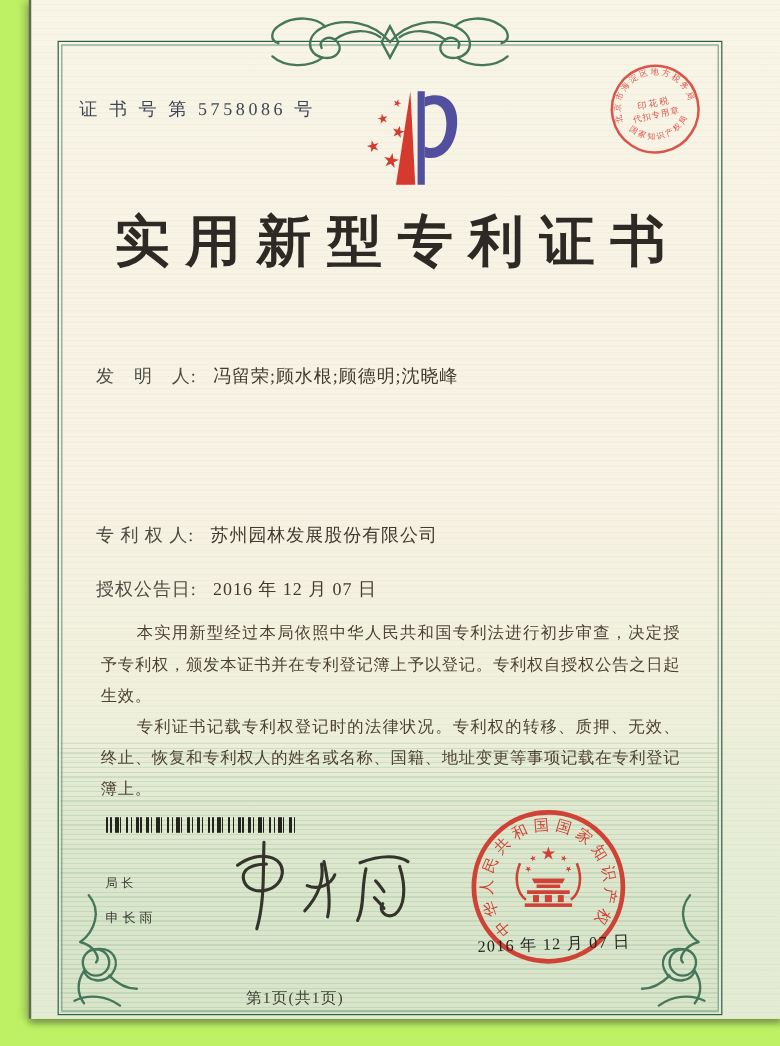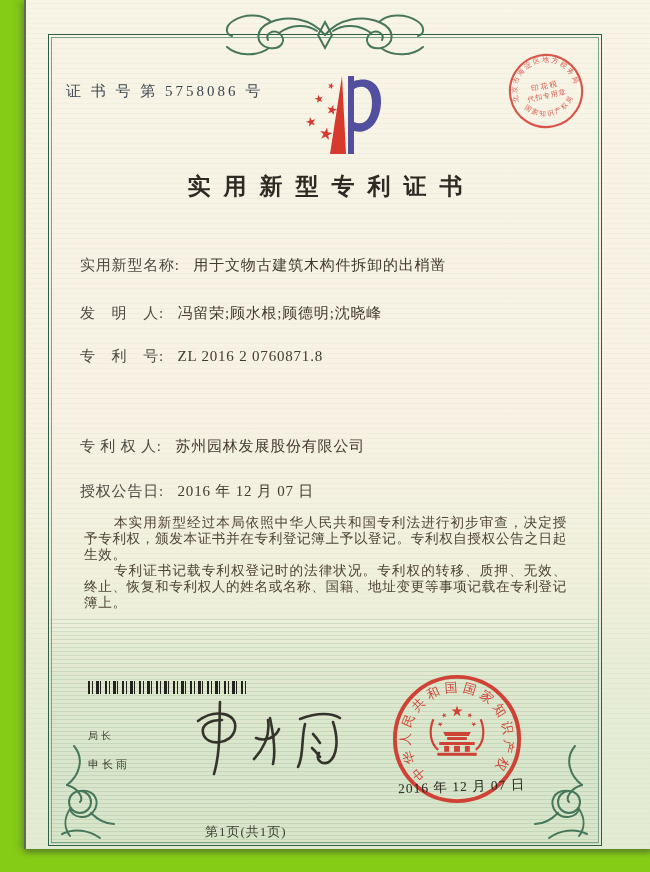"证 书 号 第 5758086" .canvas { background: #84cc16 -> #bef264 }
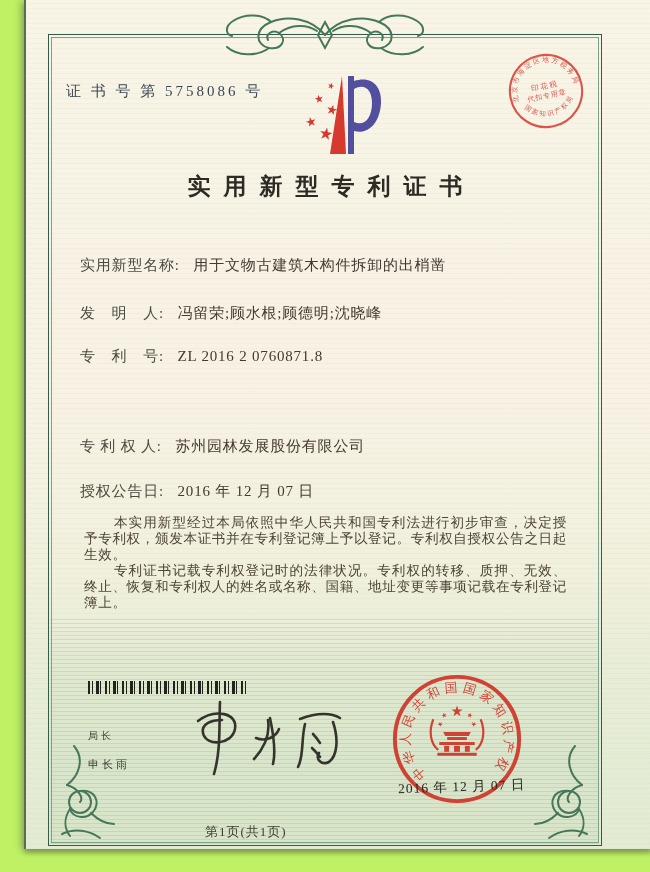"实用新型专利证书" .title { font-size: 23px -> 46px }
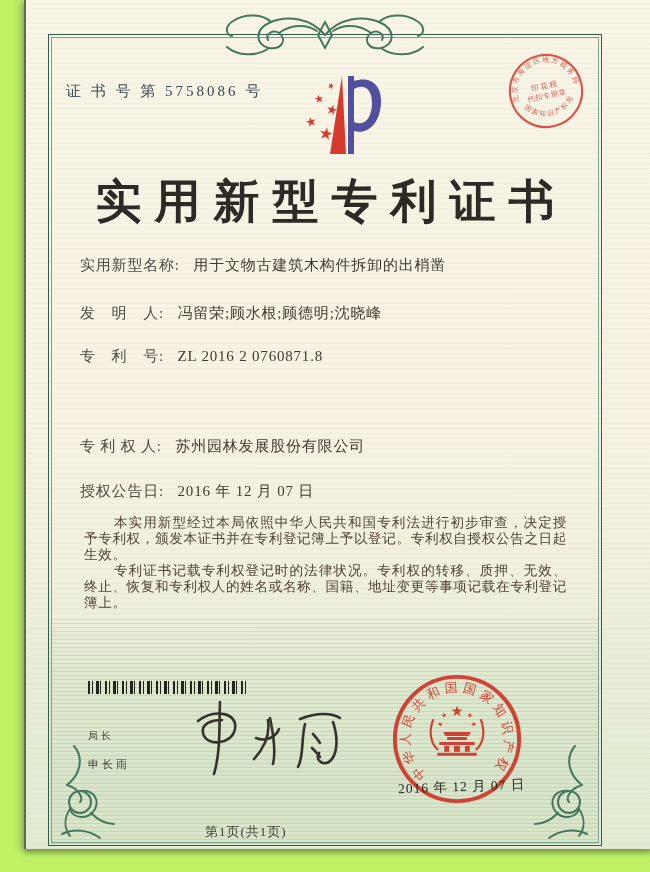"实用新型名称: 用于文物古建筑木构件拆卸的出梢凿" div.row { html: <div> <span>实用新型名称:</span> <span>用于文物古建筑木构件拆卸的出梢凿</span> </div> -> none }
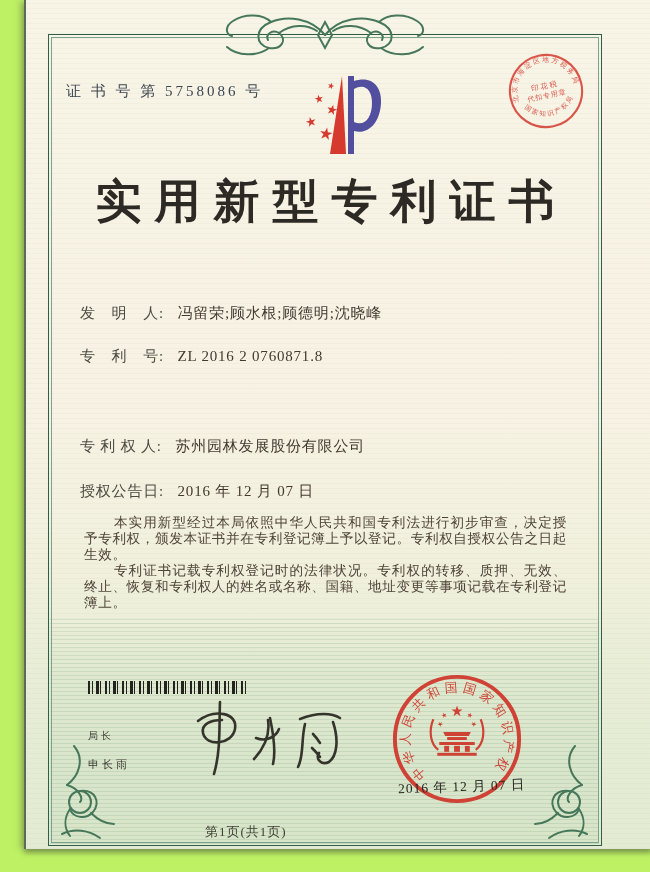"专 利 号: ZL 2016" div.row { html: <div> <span>专 利 号:</span> <span>ZL 2016 2 0760871.8</span> </div> -> none }
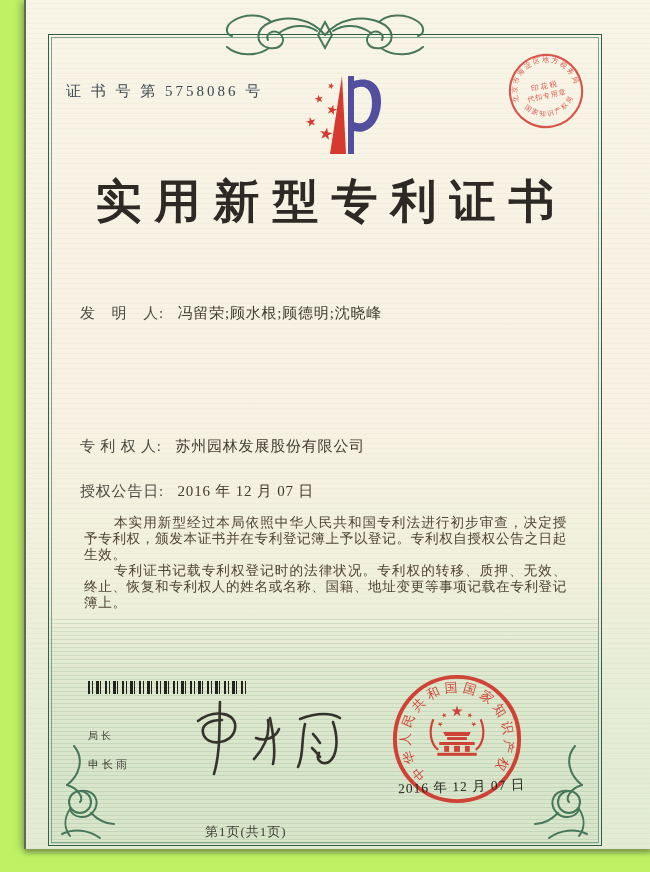"本实用新型经过本局依照中华人民共和国专利法进行初步审查，决定授予专利权，颁发本证" .paras p { line-height: 16px -> 26px }
